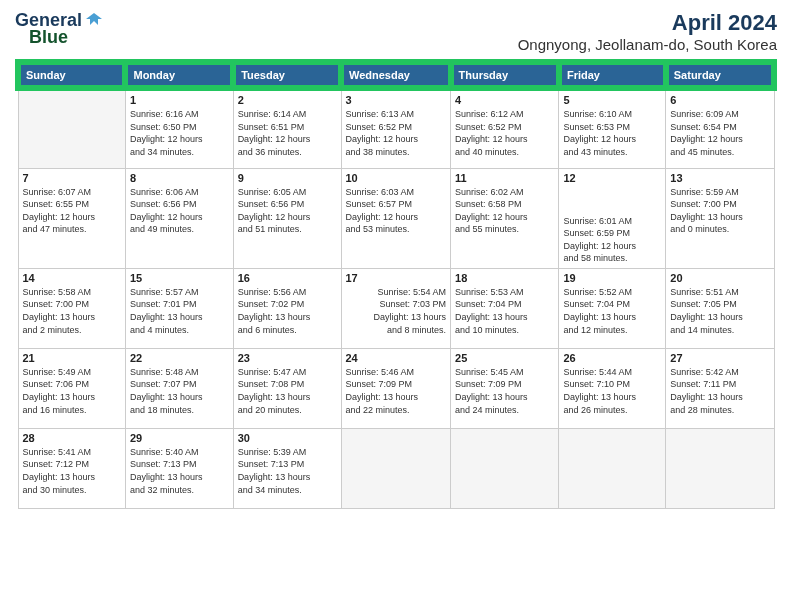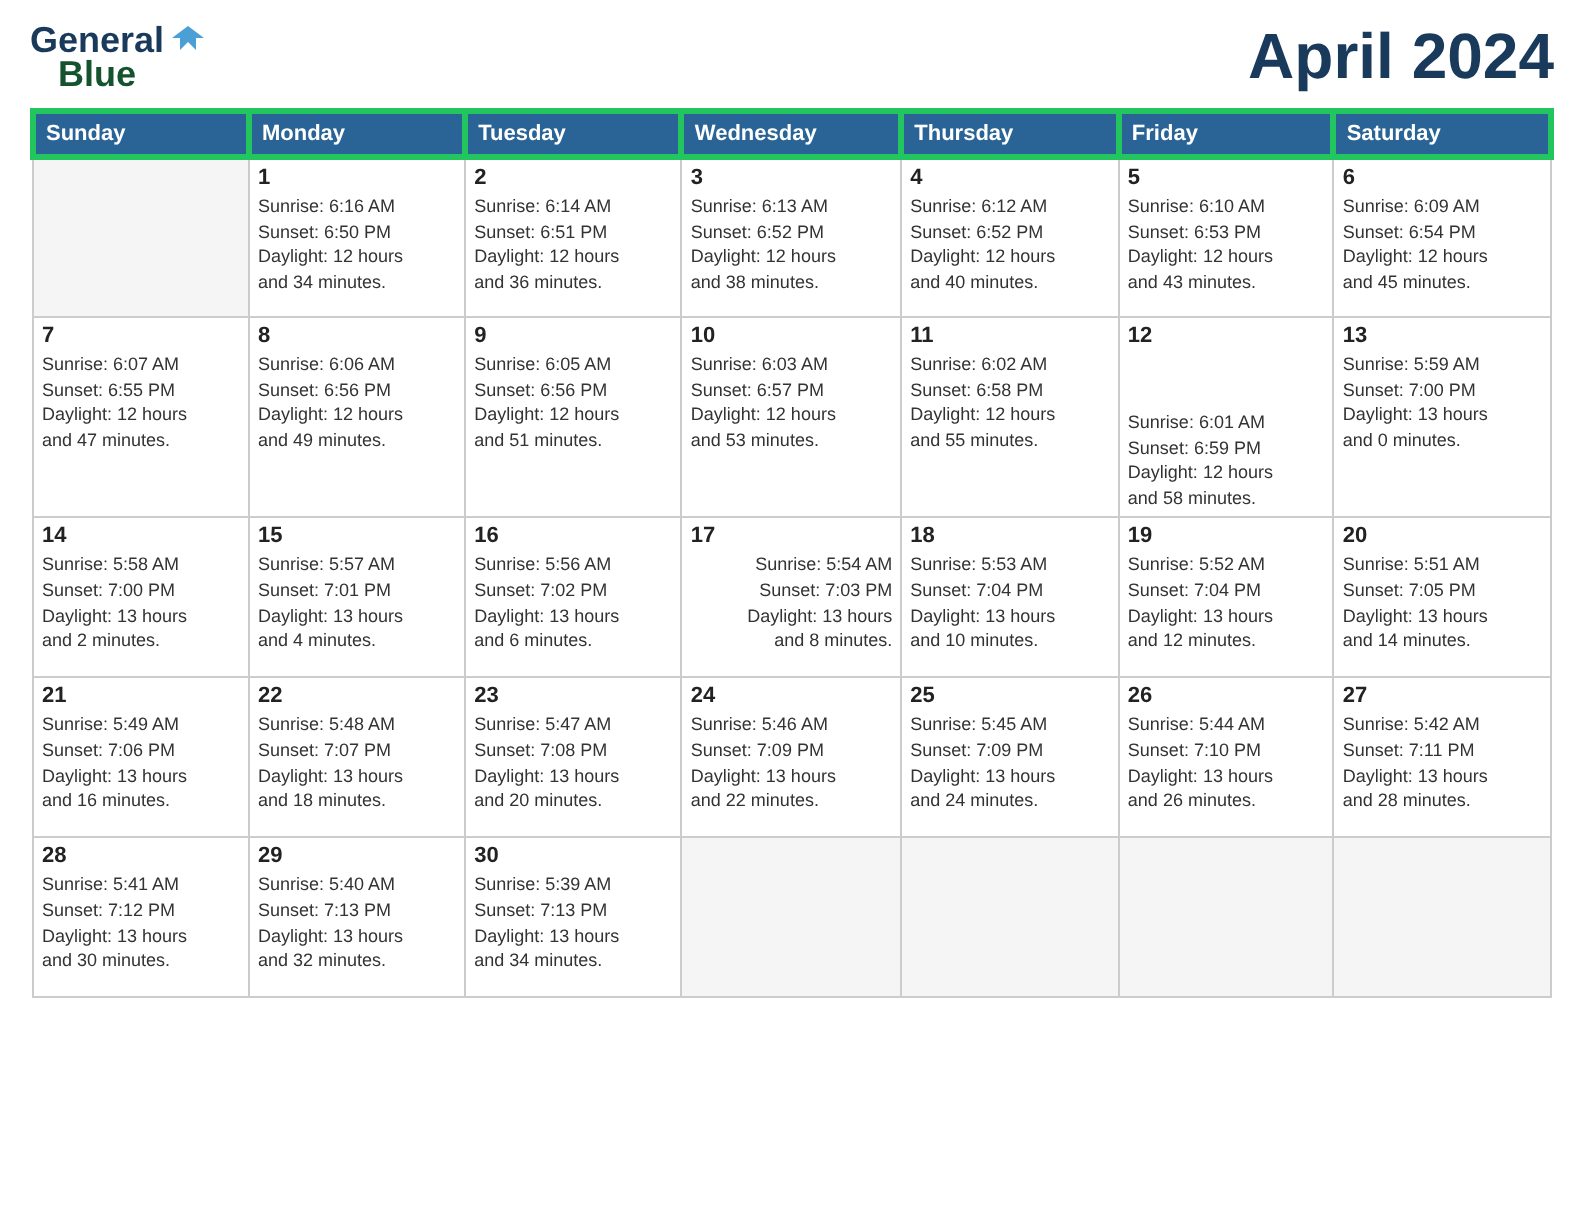"April 2024" .main-title { font-size: 32px -> 22px }
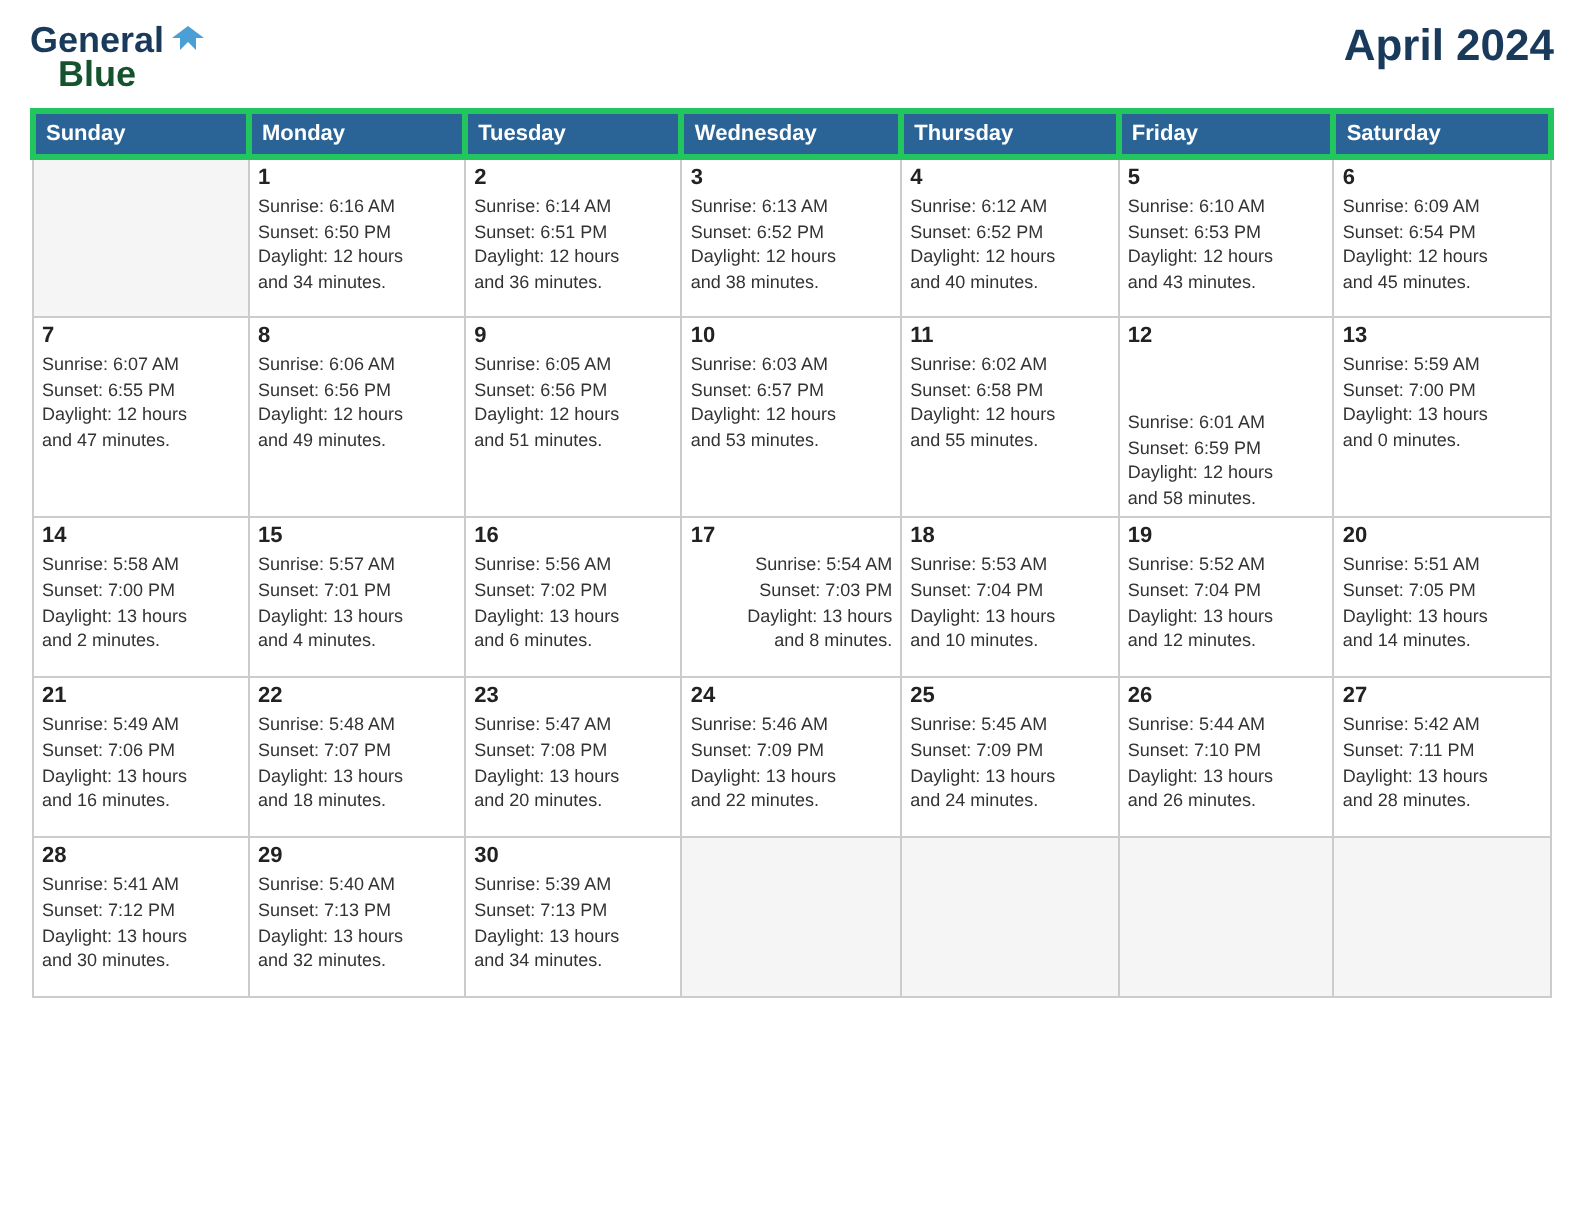"Ongnyong, Jeollanam-do, South Korea" div.sub-title { html: none -> <div>Ongnyong, Jeollanam-do, South Korea</div> }
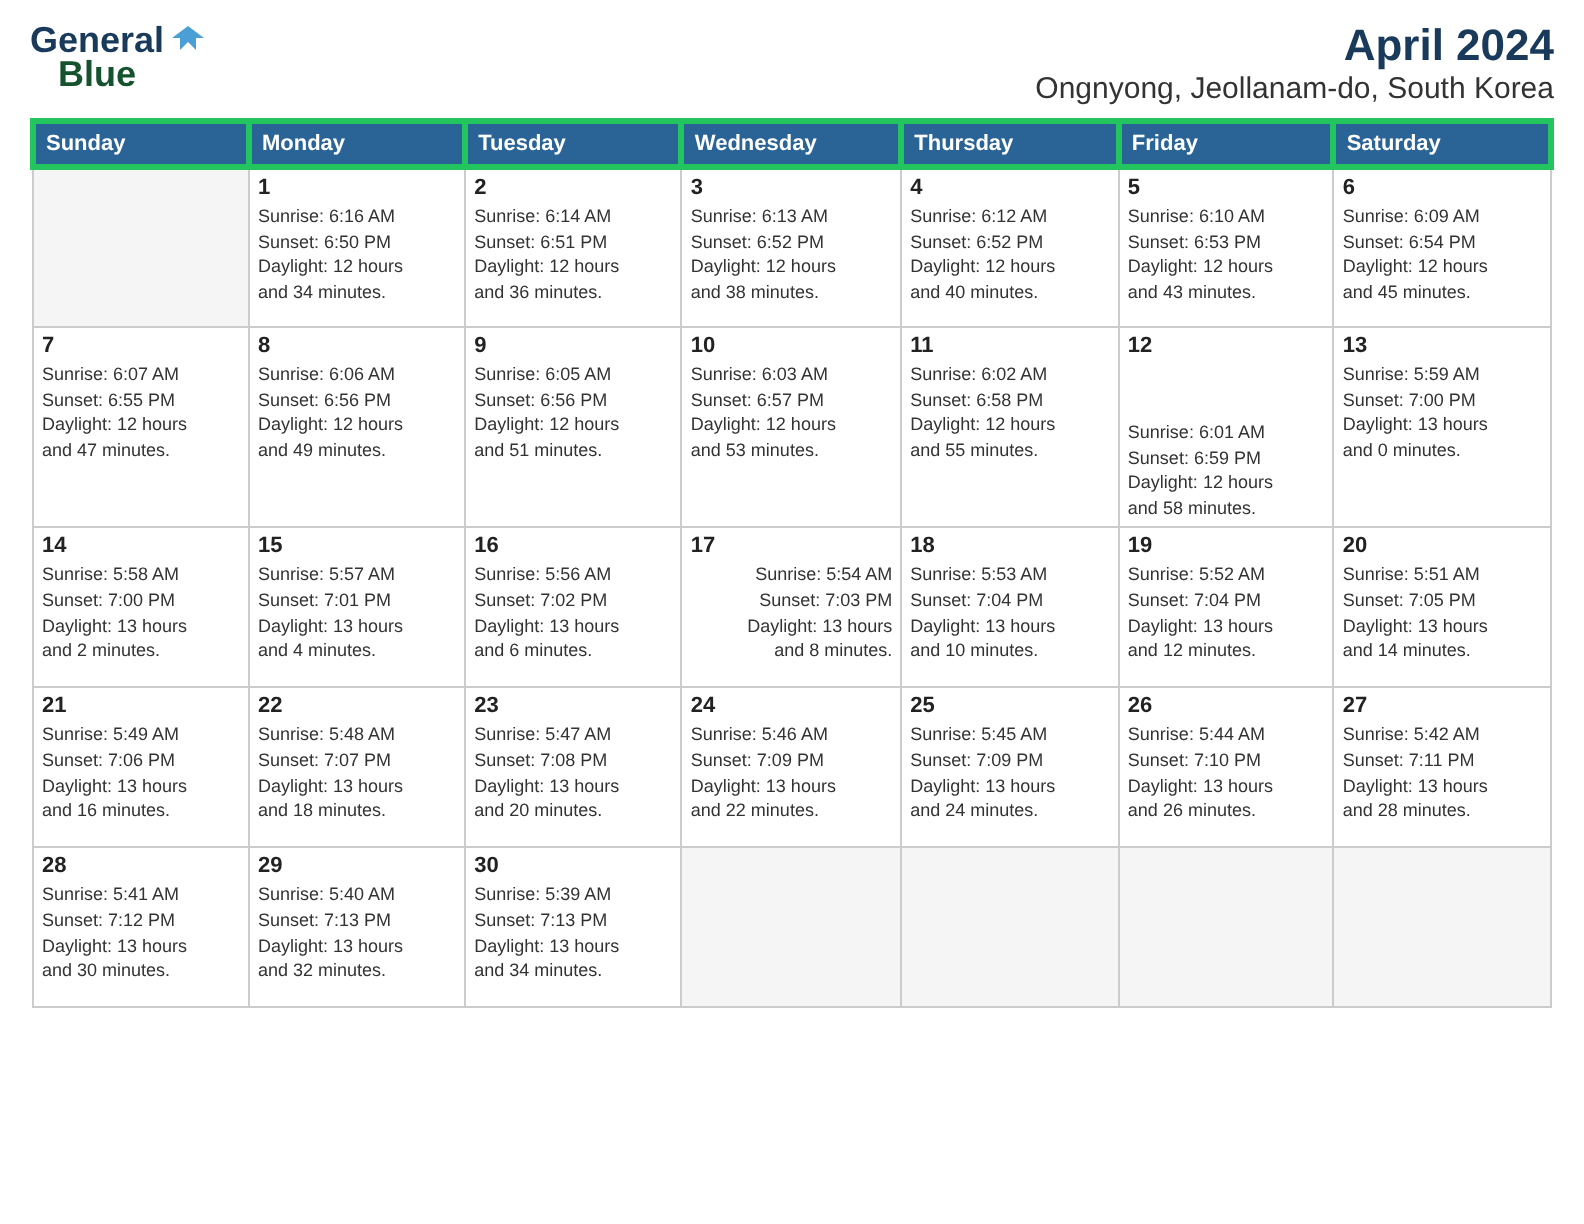"Sunday" .calendar thead tr th { border: 3px solid #22c55e -> 6px solid #22c55e }
